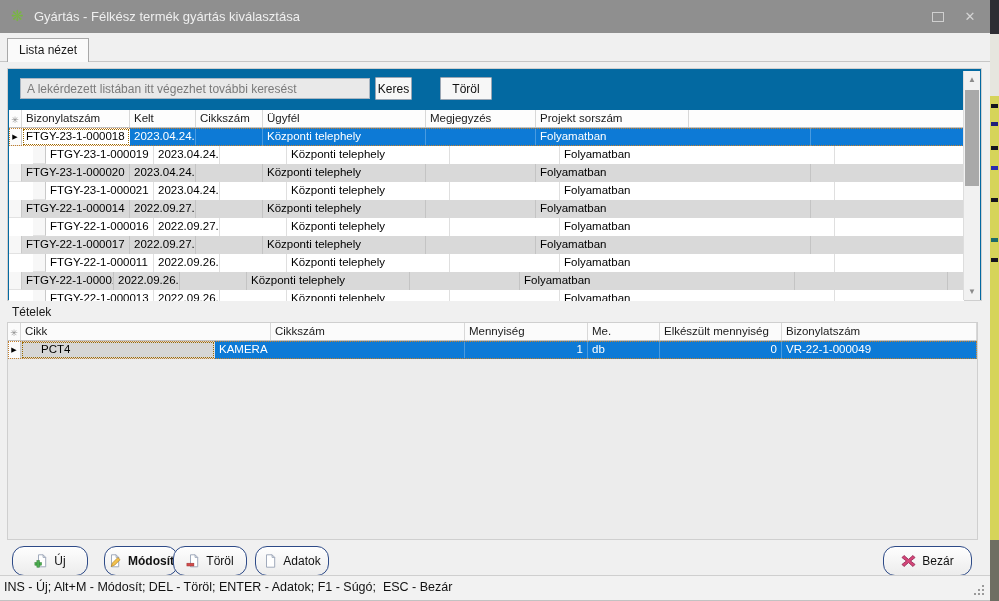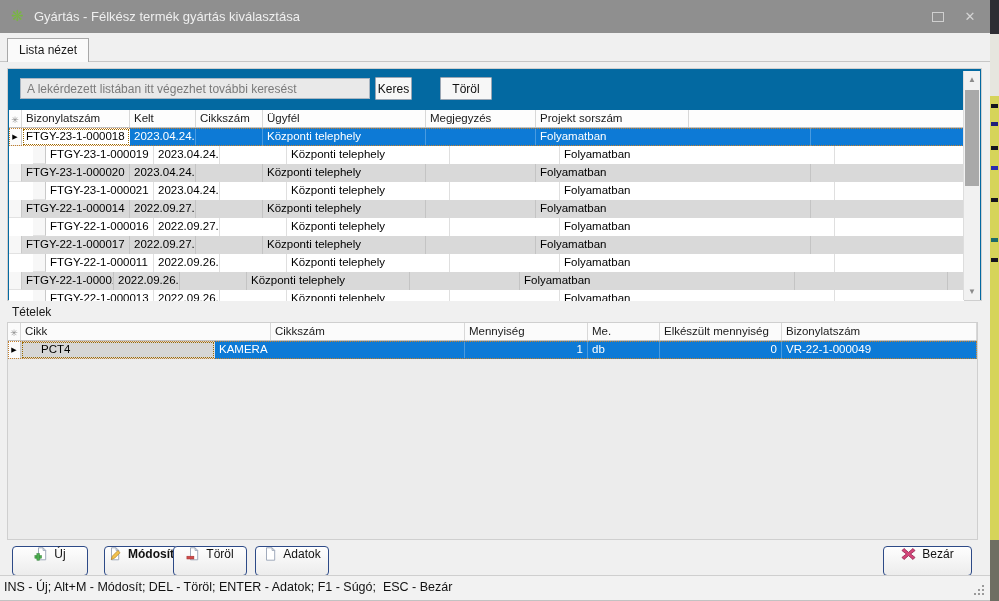"Új" .cmd-btn { align-items: flex-start -> center; border-radius: 4px -> 12px }
